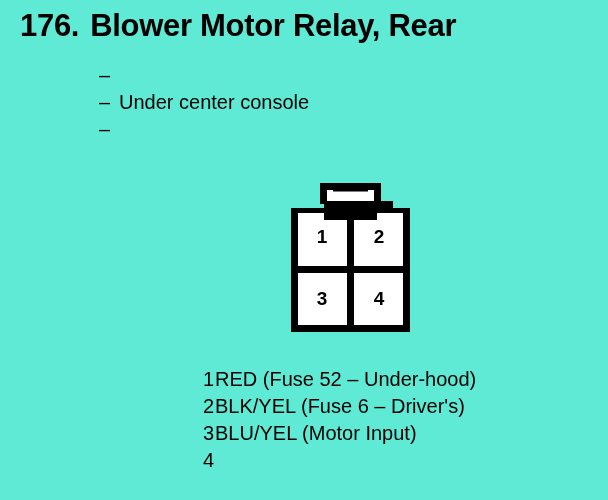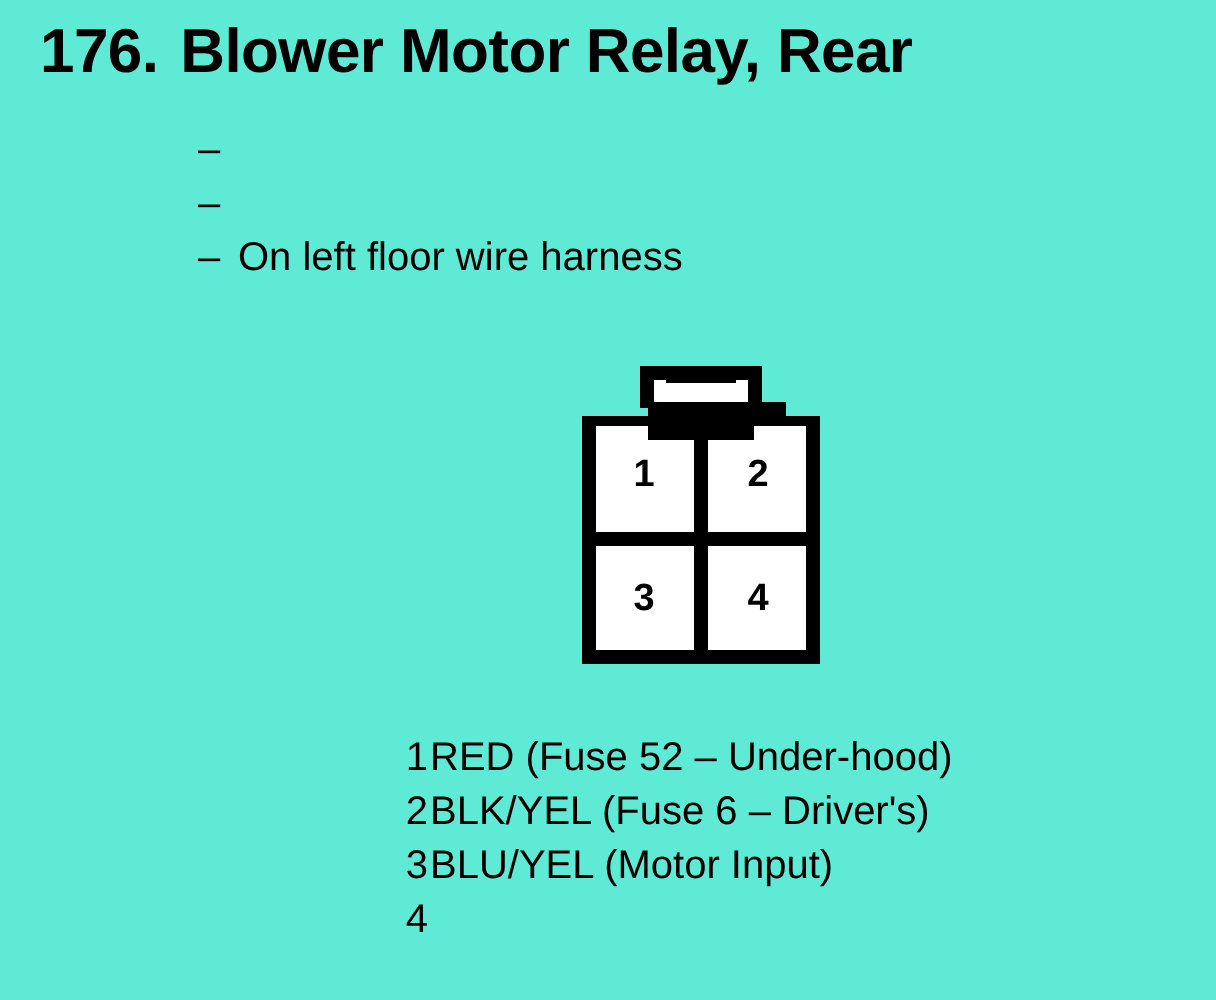"Under center console" span { html: none -> <span>Under center console</span> }
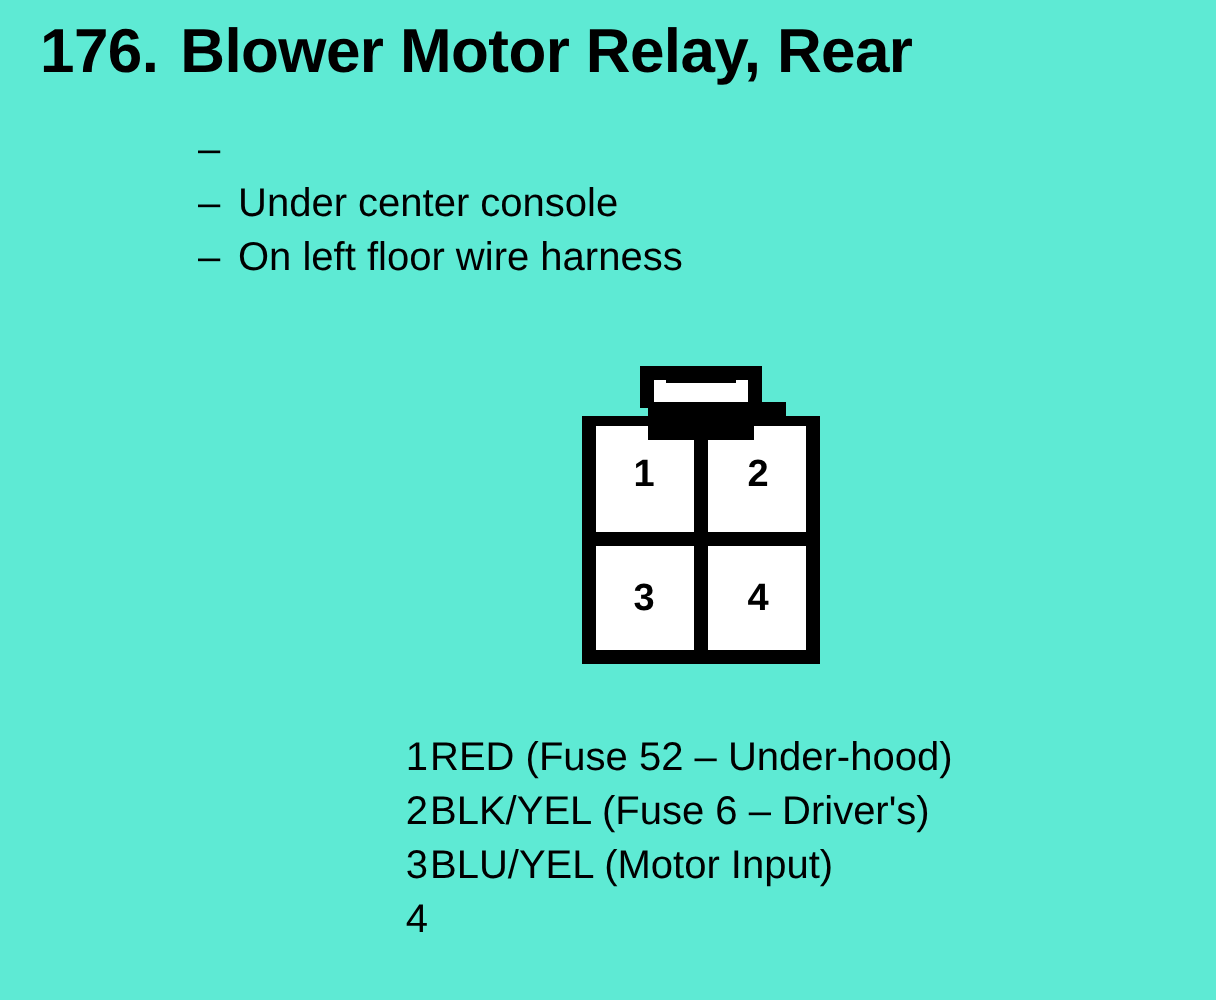"On left floor wire harness" span { html: <span>On left floor wire harness</span> -> none }
